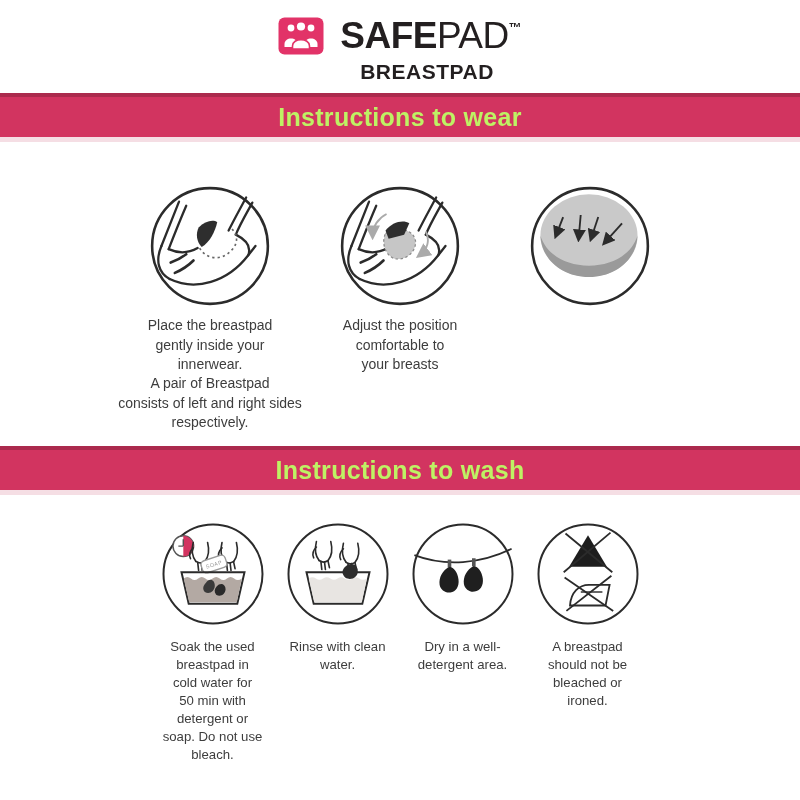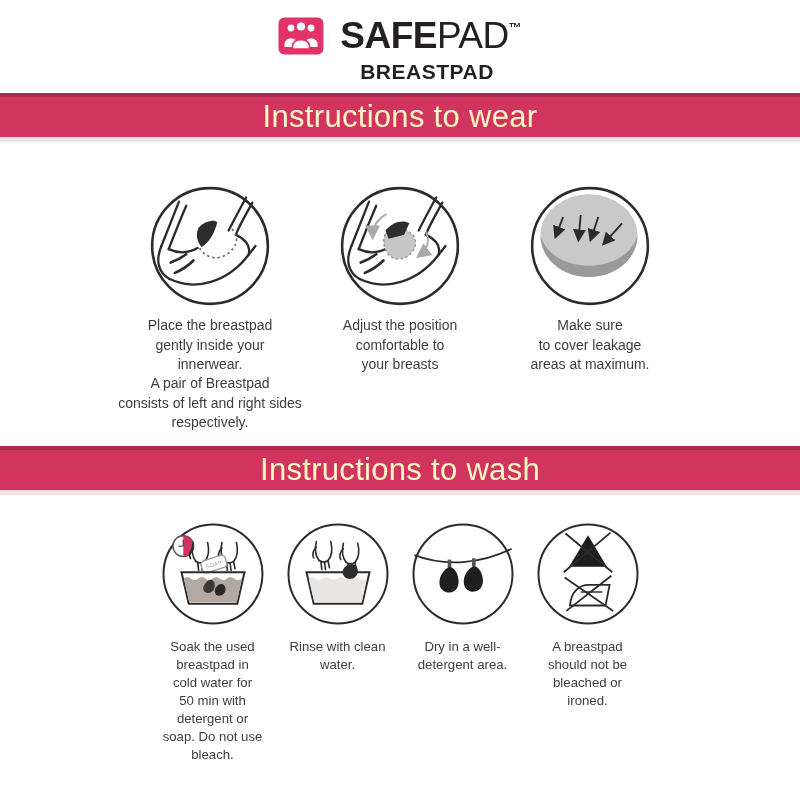"Instructions to wear" .banner-title { color: #fef9c3 -> #bef264; font-size: 31px -> 25px; font-weight: normal -> bold }
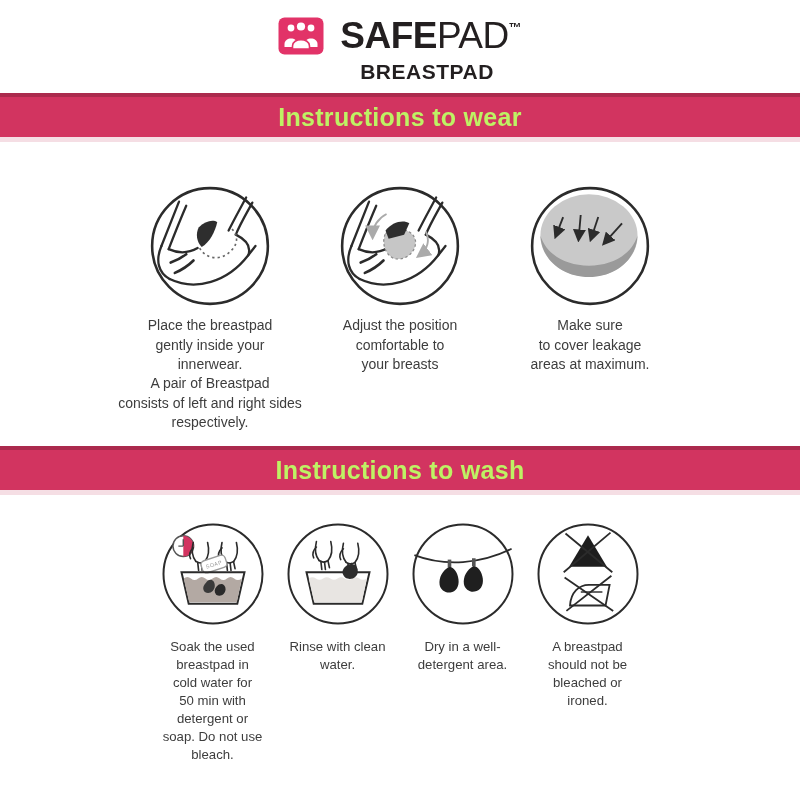"Make sure" div.caption { html: <div>Make sure to cover leakage areas at maximum.</div> -> none }
